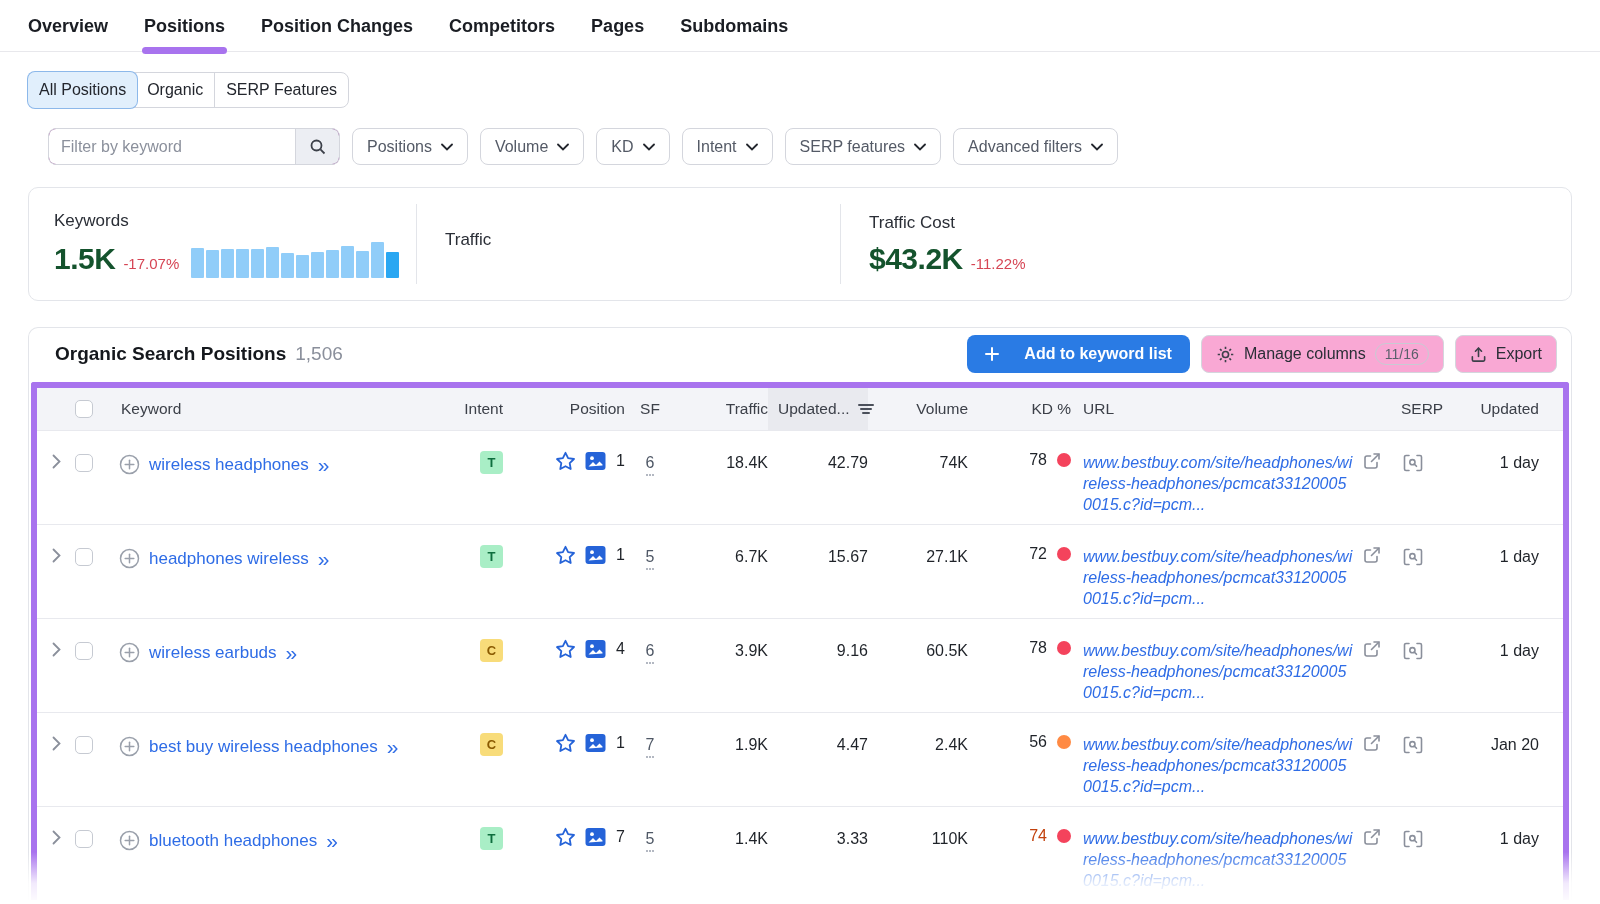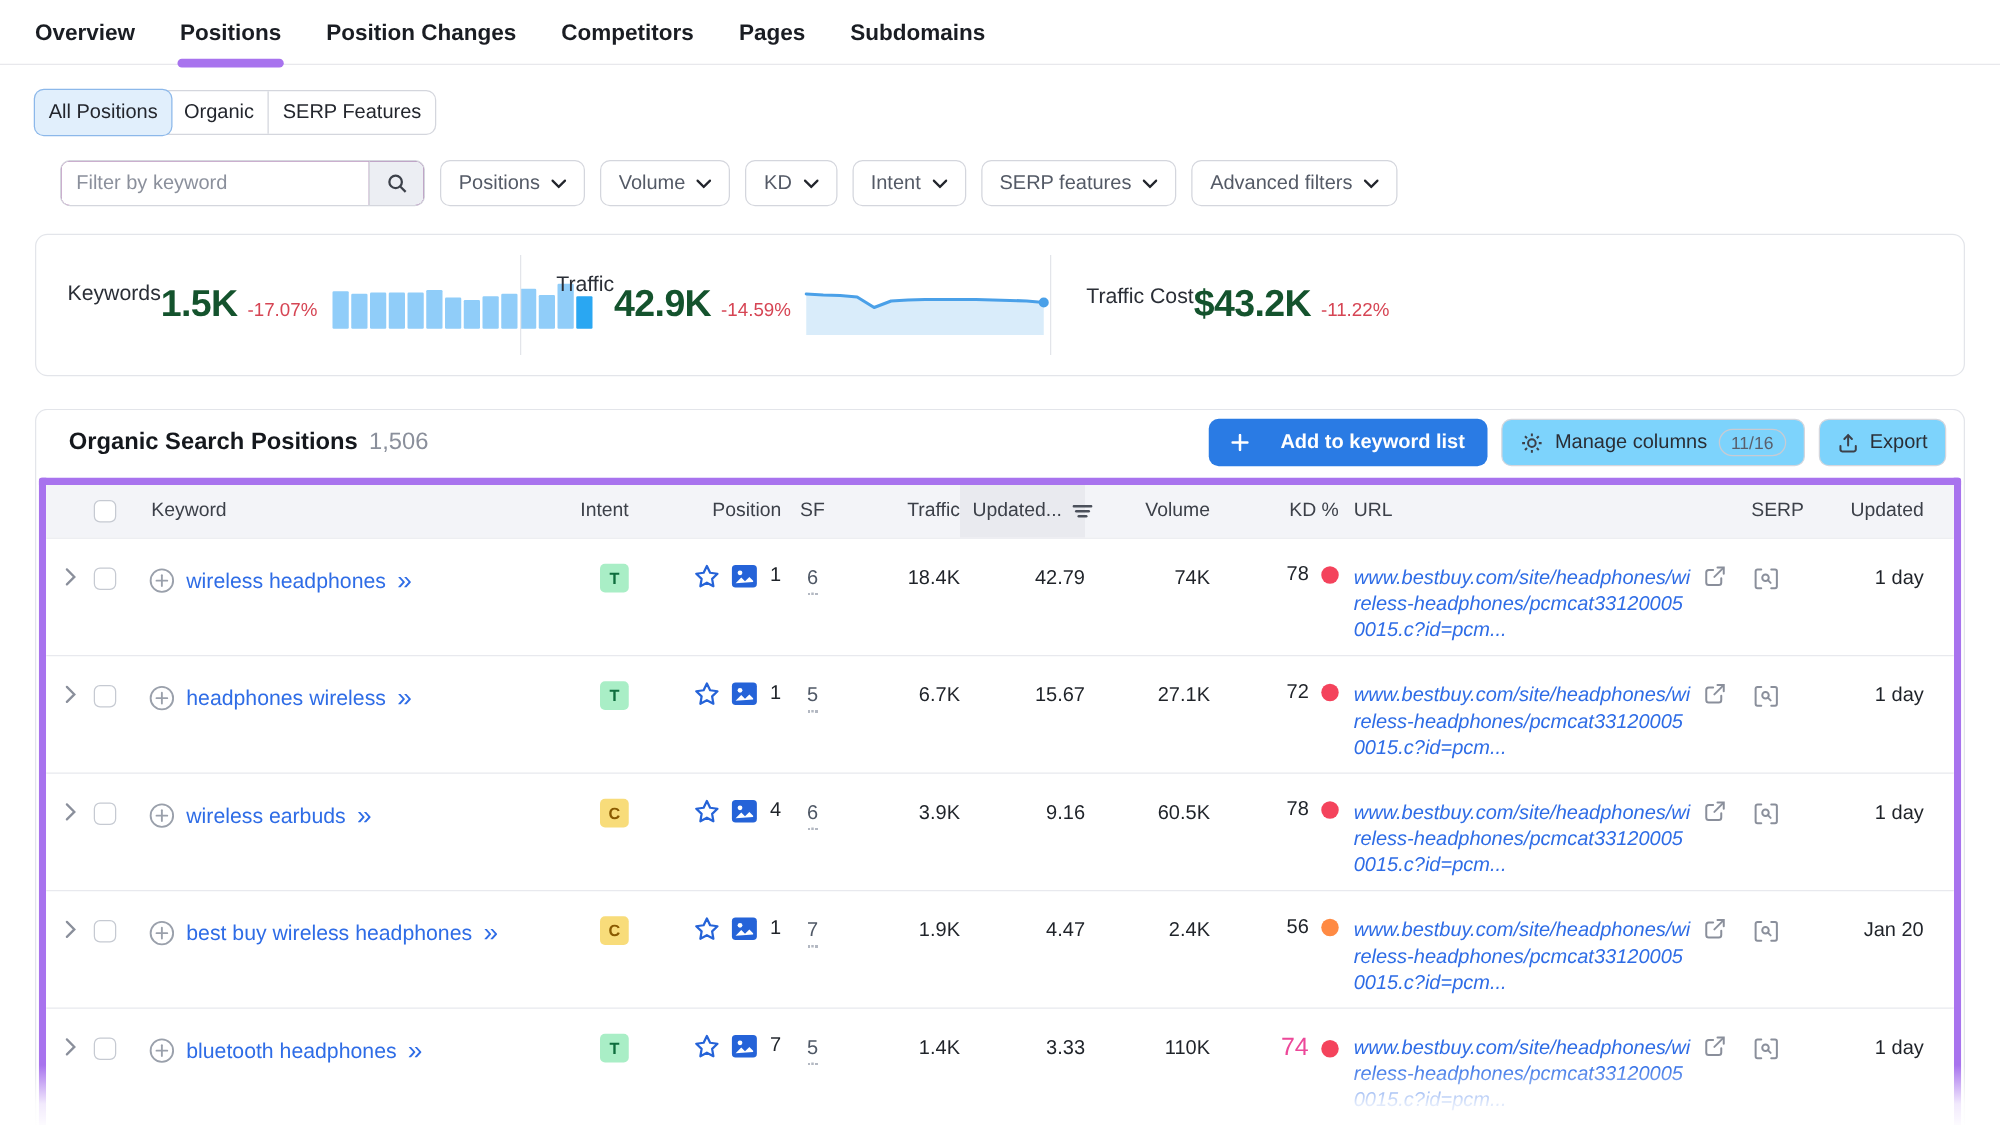"Keywords" .stat { flex-direction: row -> column }
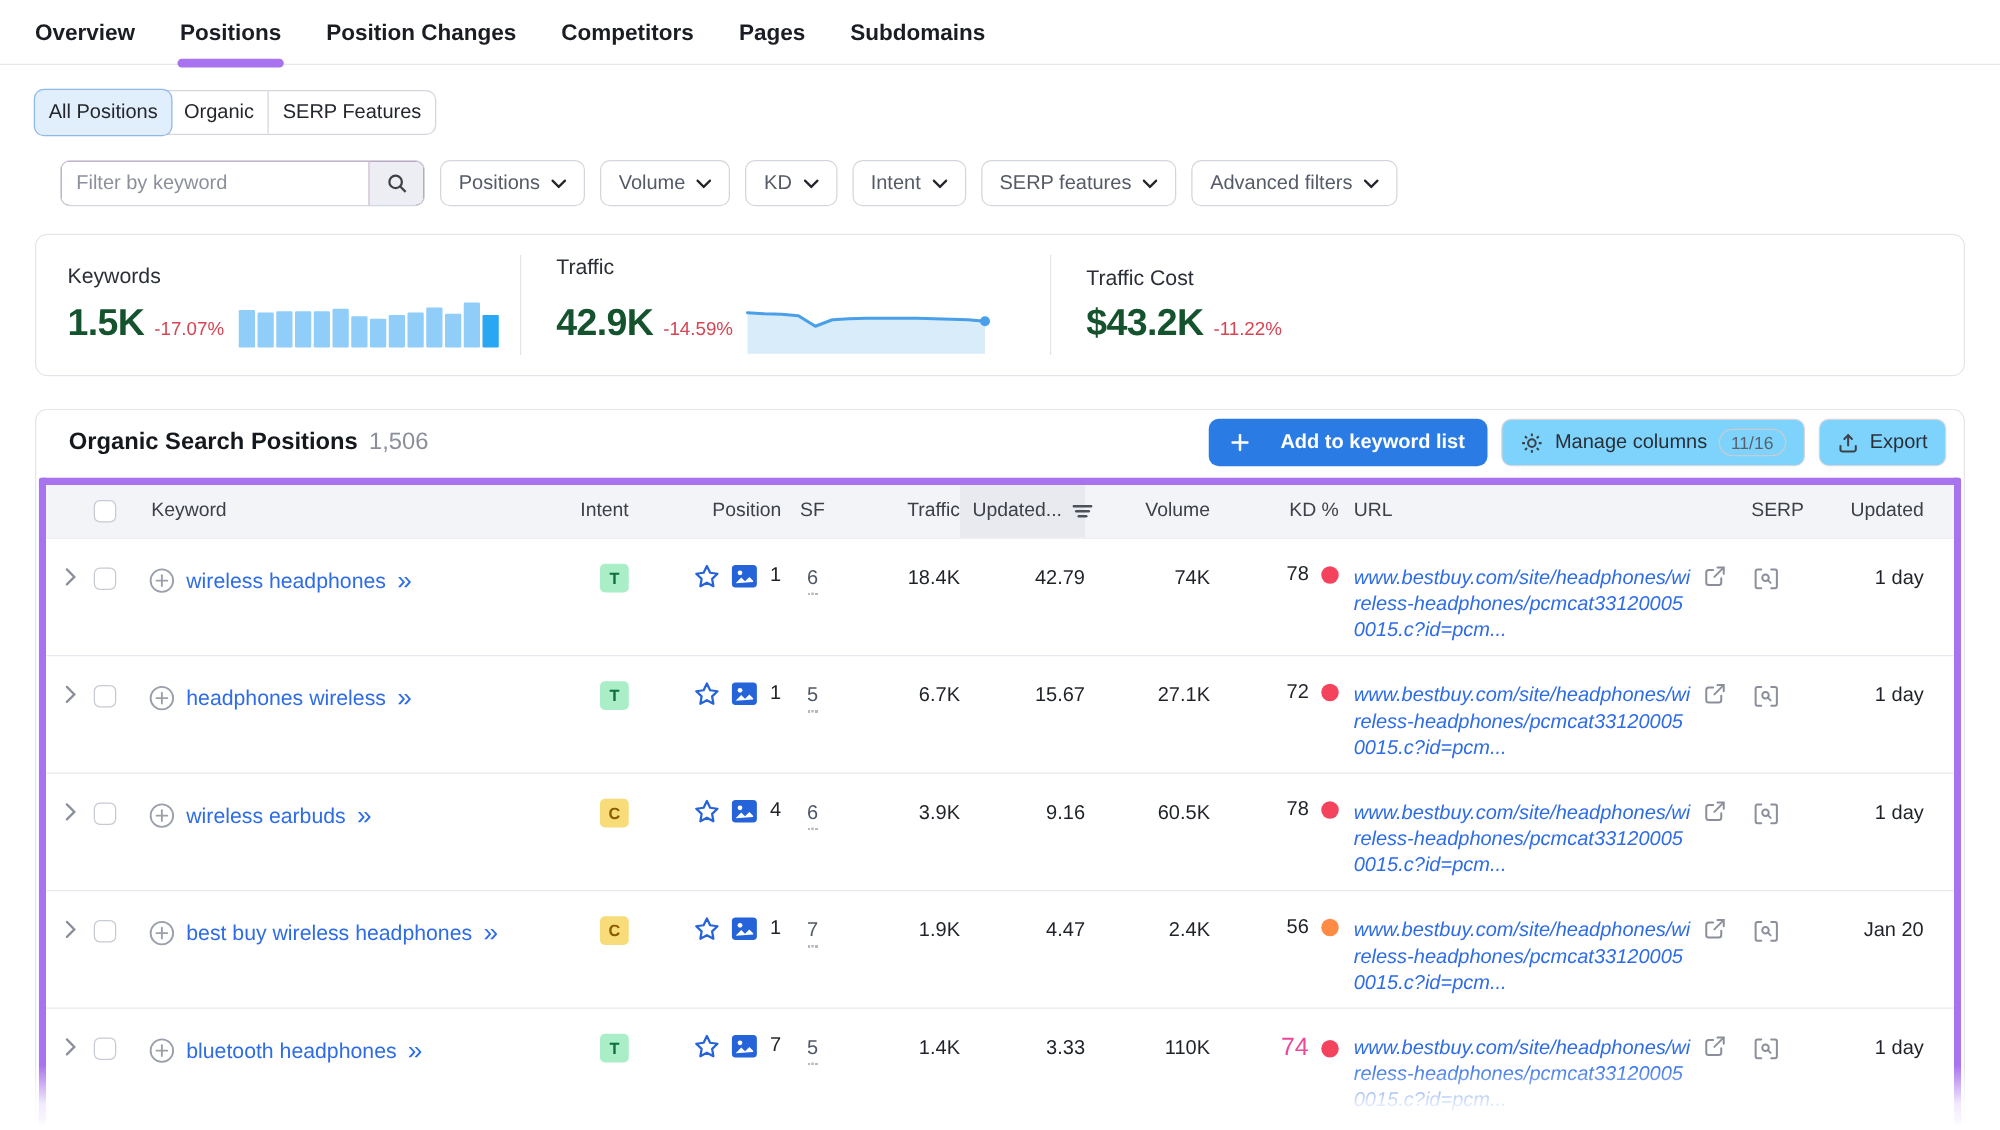"42.9K" div.stat-row { html: <div> <span>42.9K</span> <span>-14.59%</span> <div> <svg> <polygon></polygon> <polyline></polyline> <circle></circle> </svg> </div> </div> -> none }
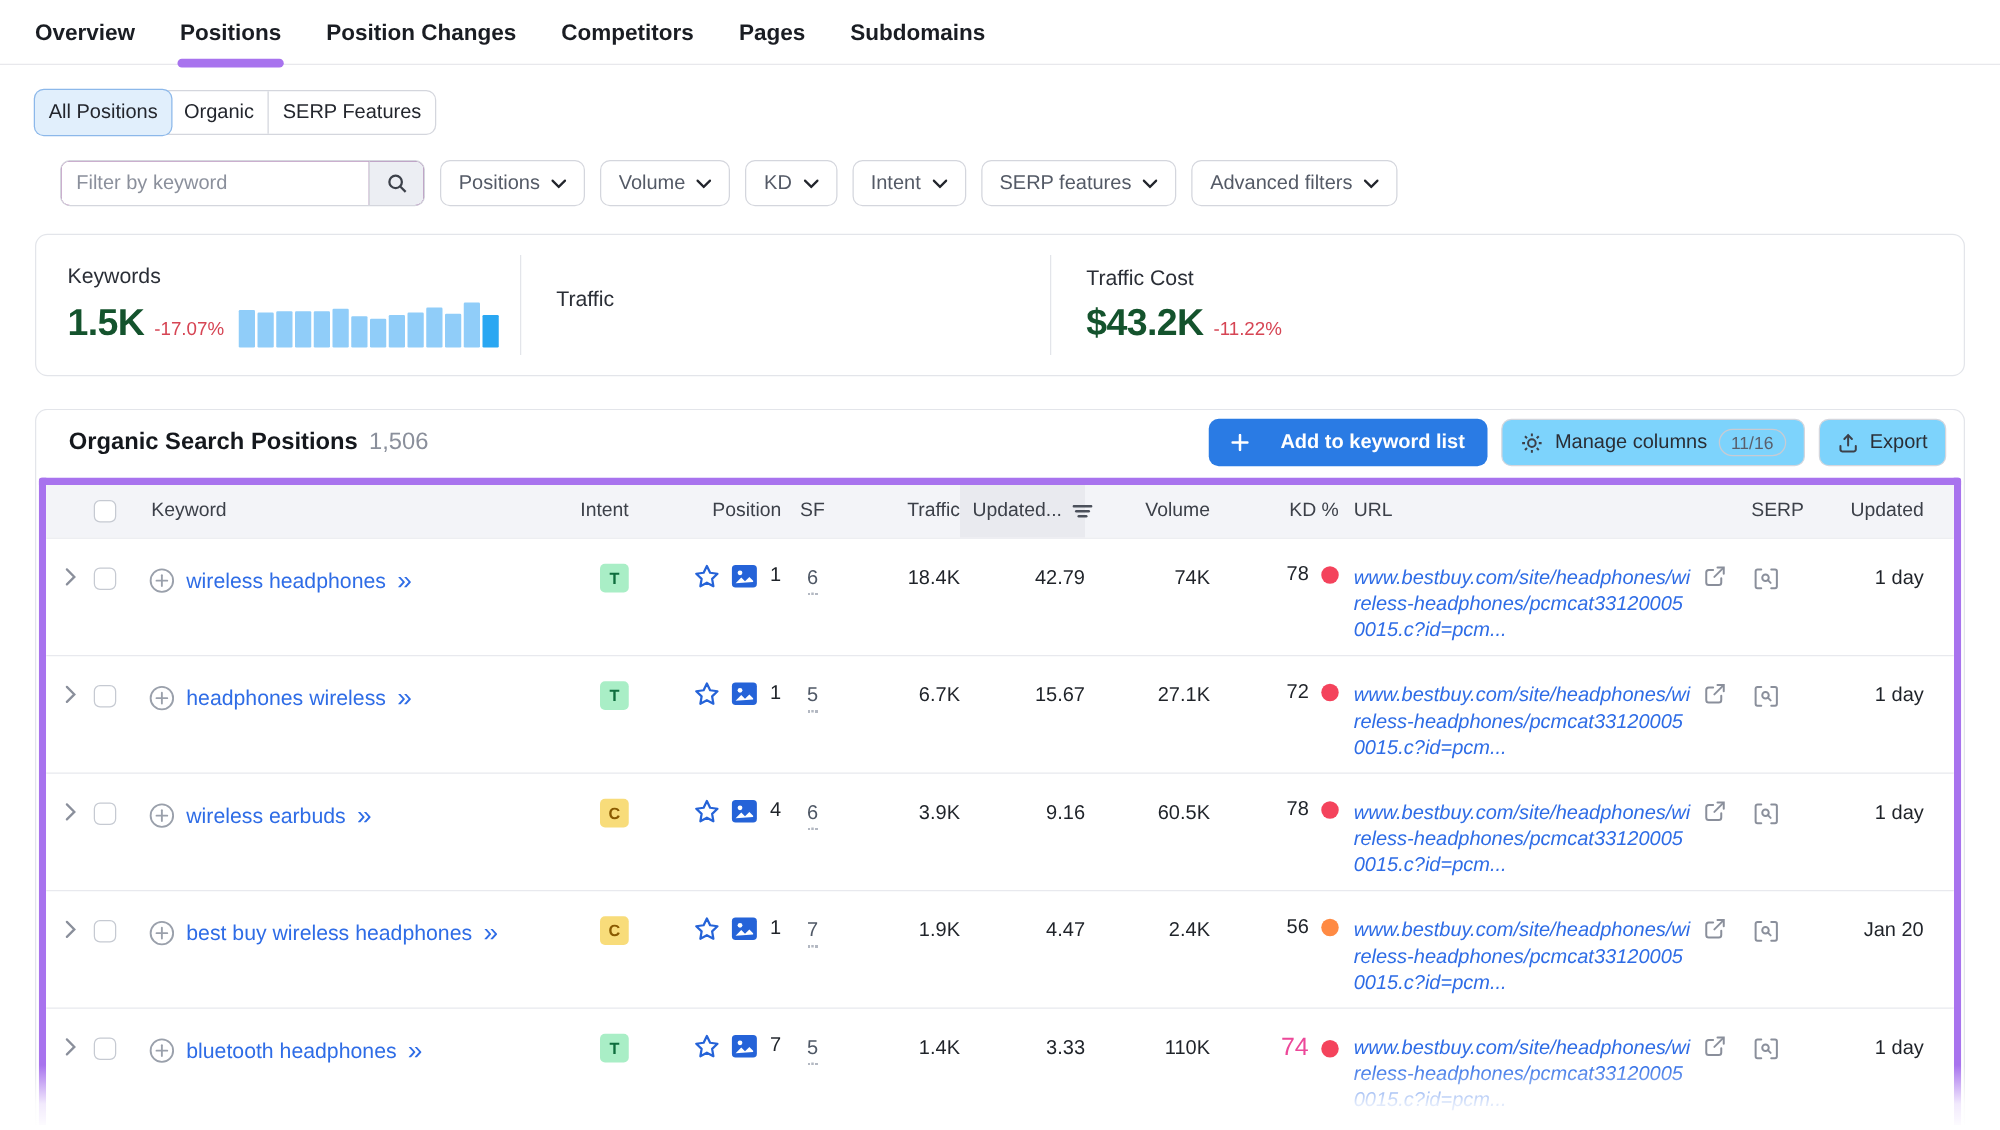"Manage columns" .btn-secondary { background: #7dd3fc -> #f9a8d4 }
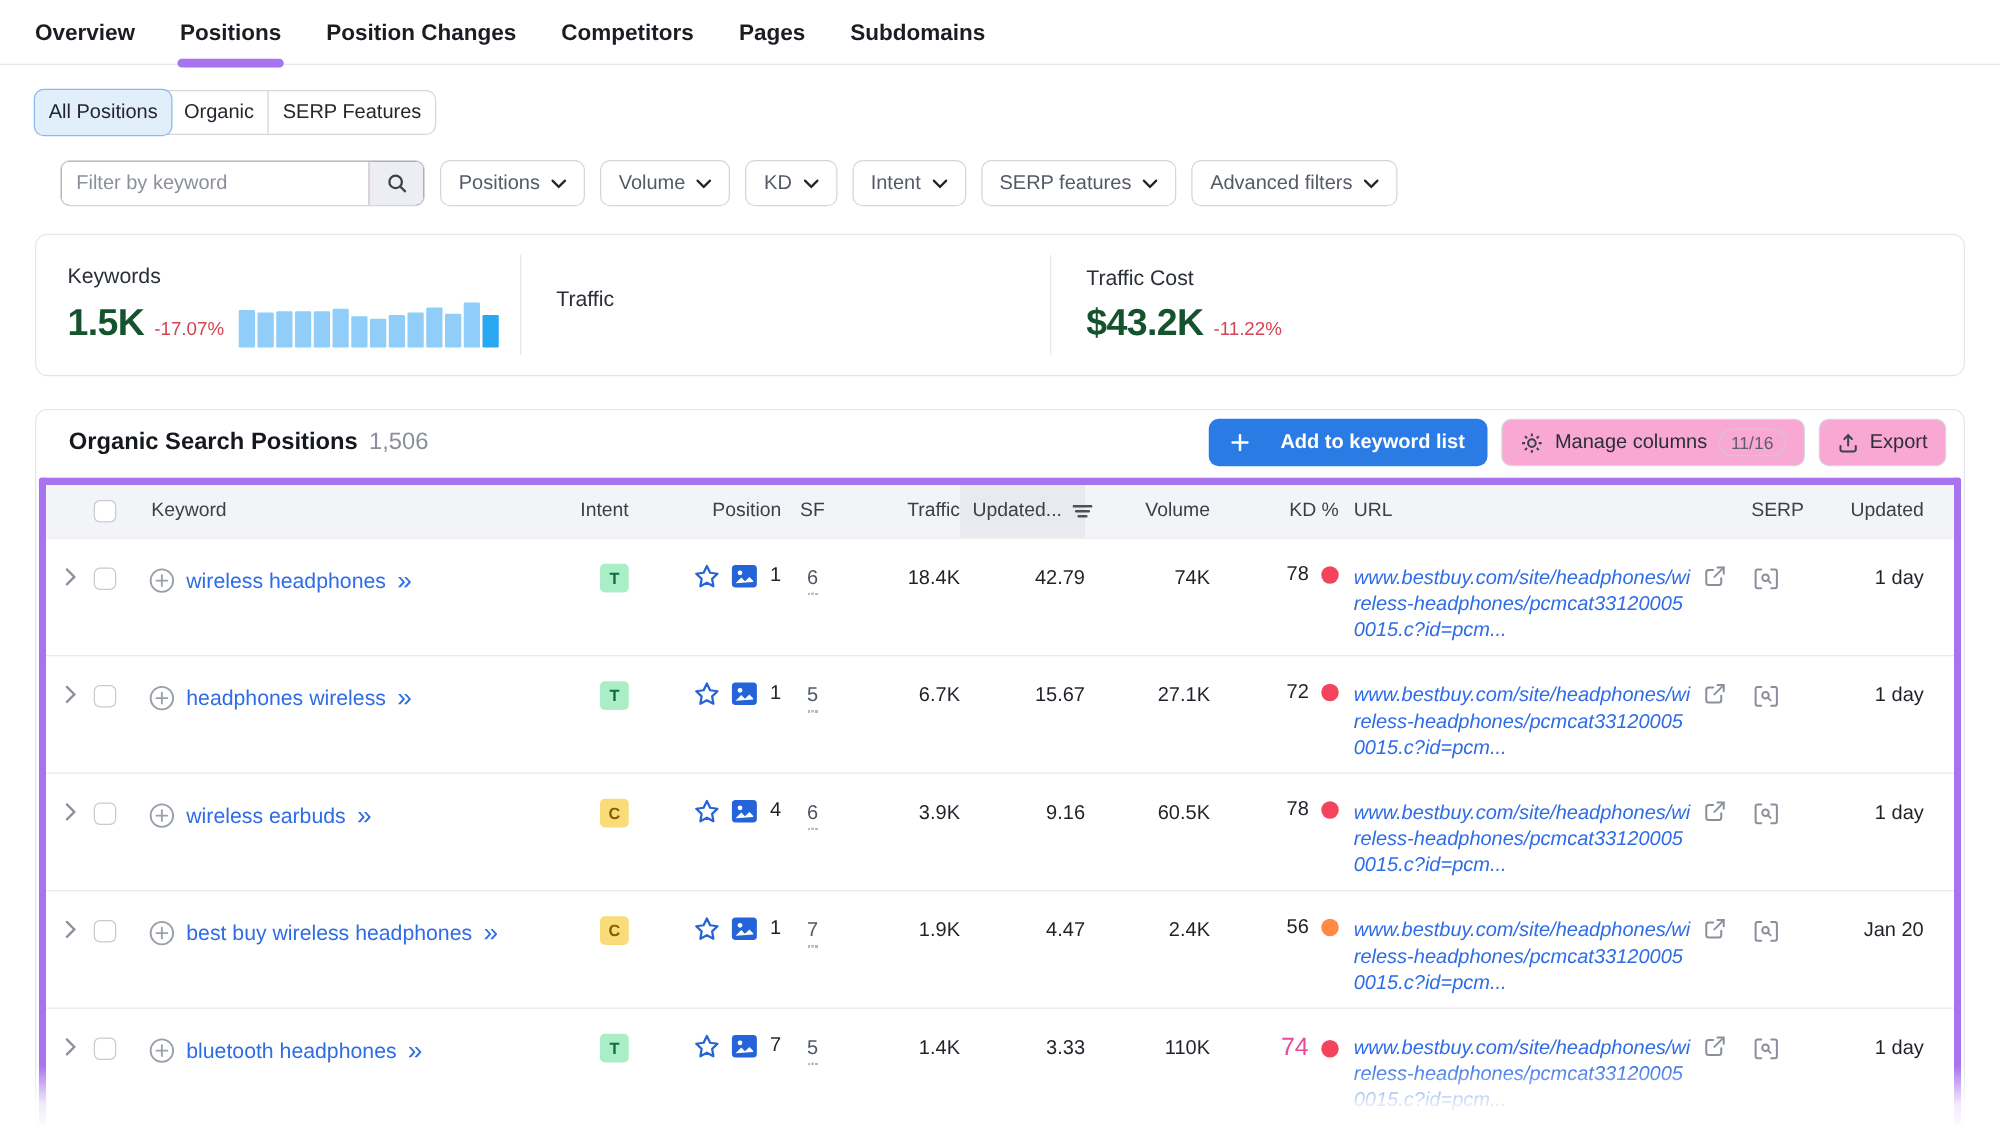"74" span { color: #ec4899 -> #c2410c; font-size: 20px -> 16px }
